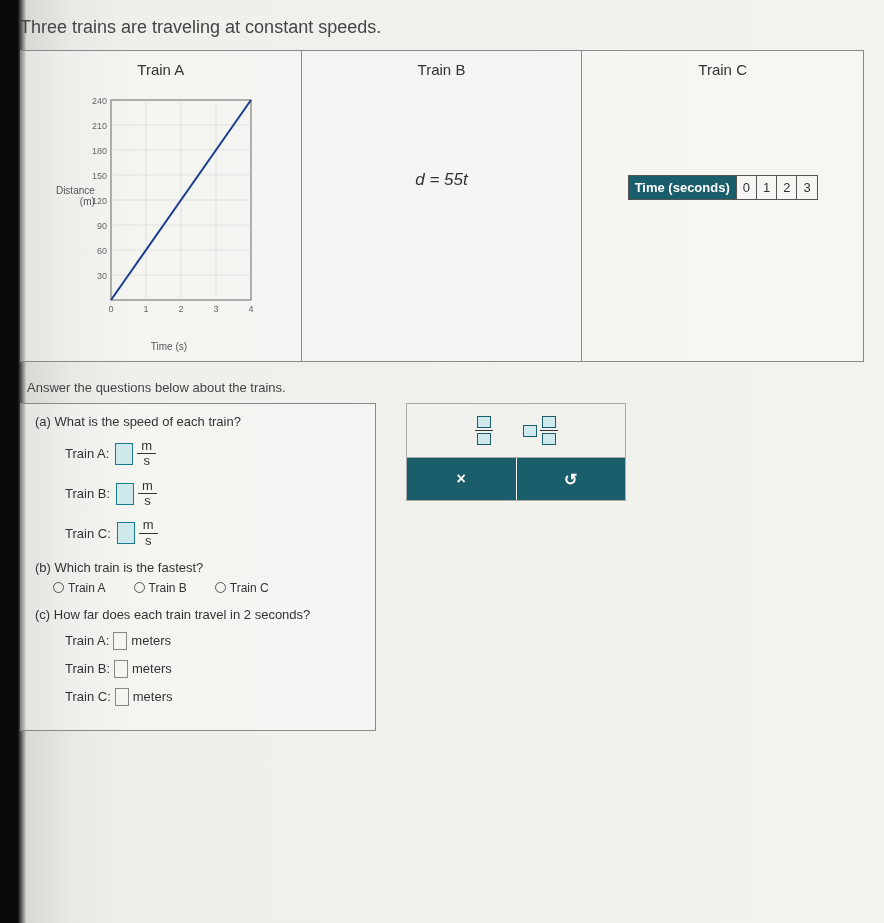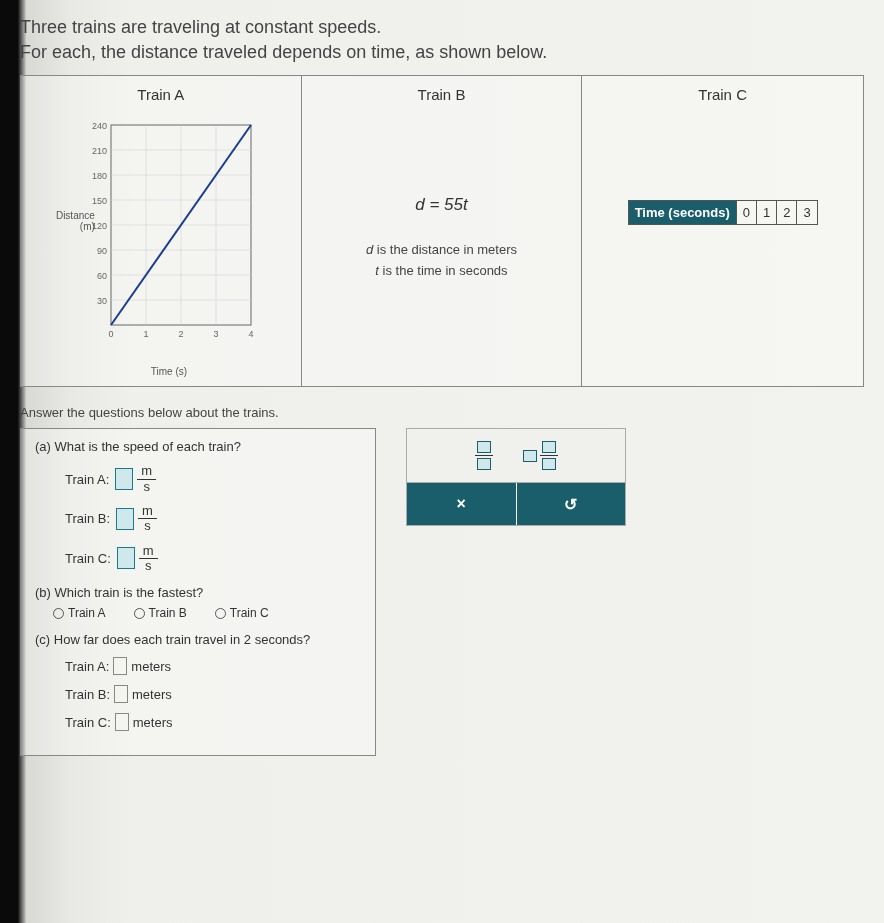"For each, the distance traveled" div { html: <div>For each, the distance traveled depends on time, as shown below.</div> -> none }
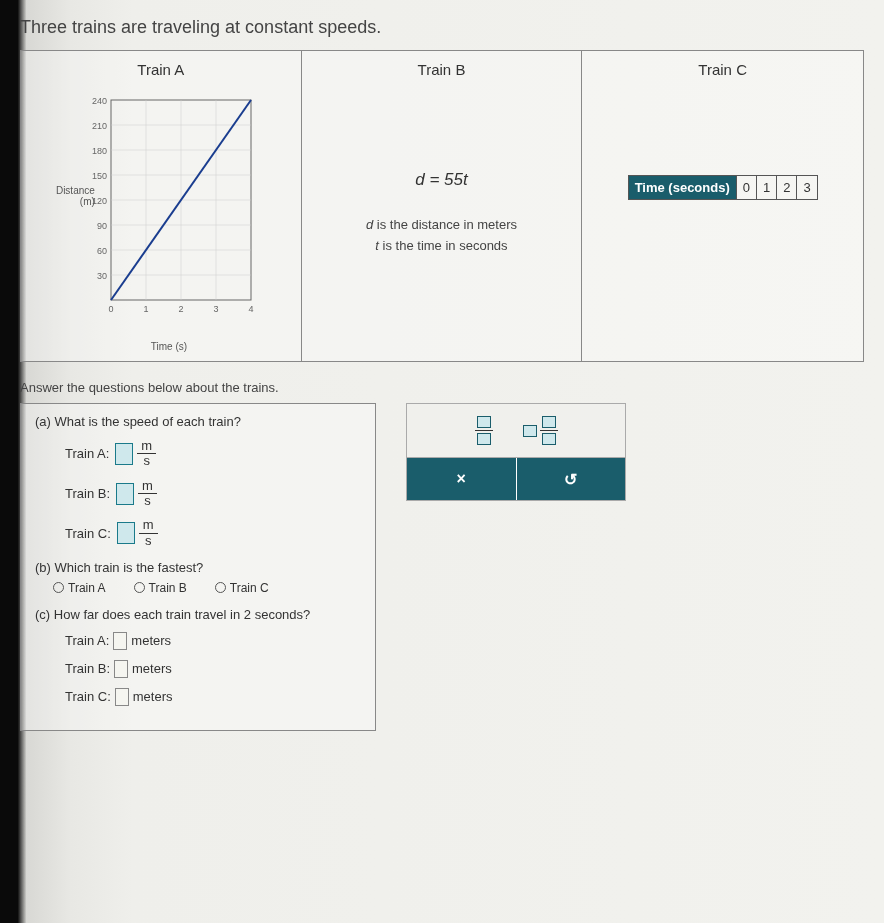"d is the distance in" div.eq-desc { html: <div> <div><em>d</em><span> is the distance in meters</span></div> <div><em>t</em><span> is the time in seconds</span></div> </div> -> none }
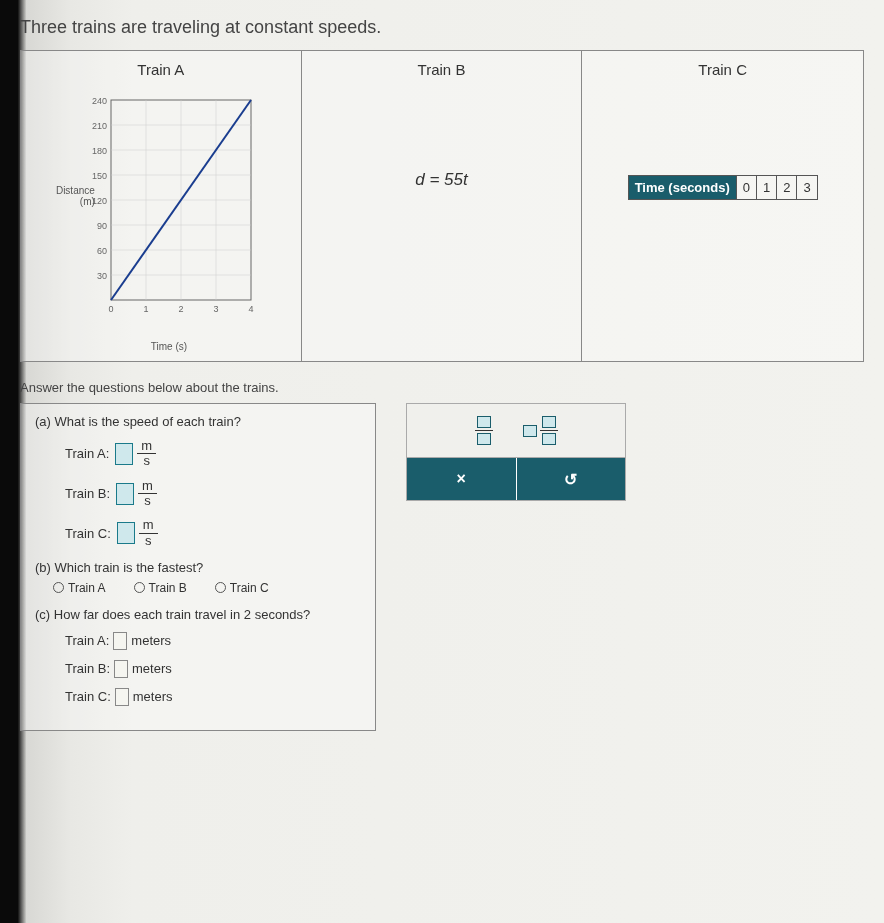"Answer the questions below about" .answer-heading { padding-left: none -> 7px }
